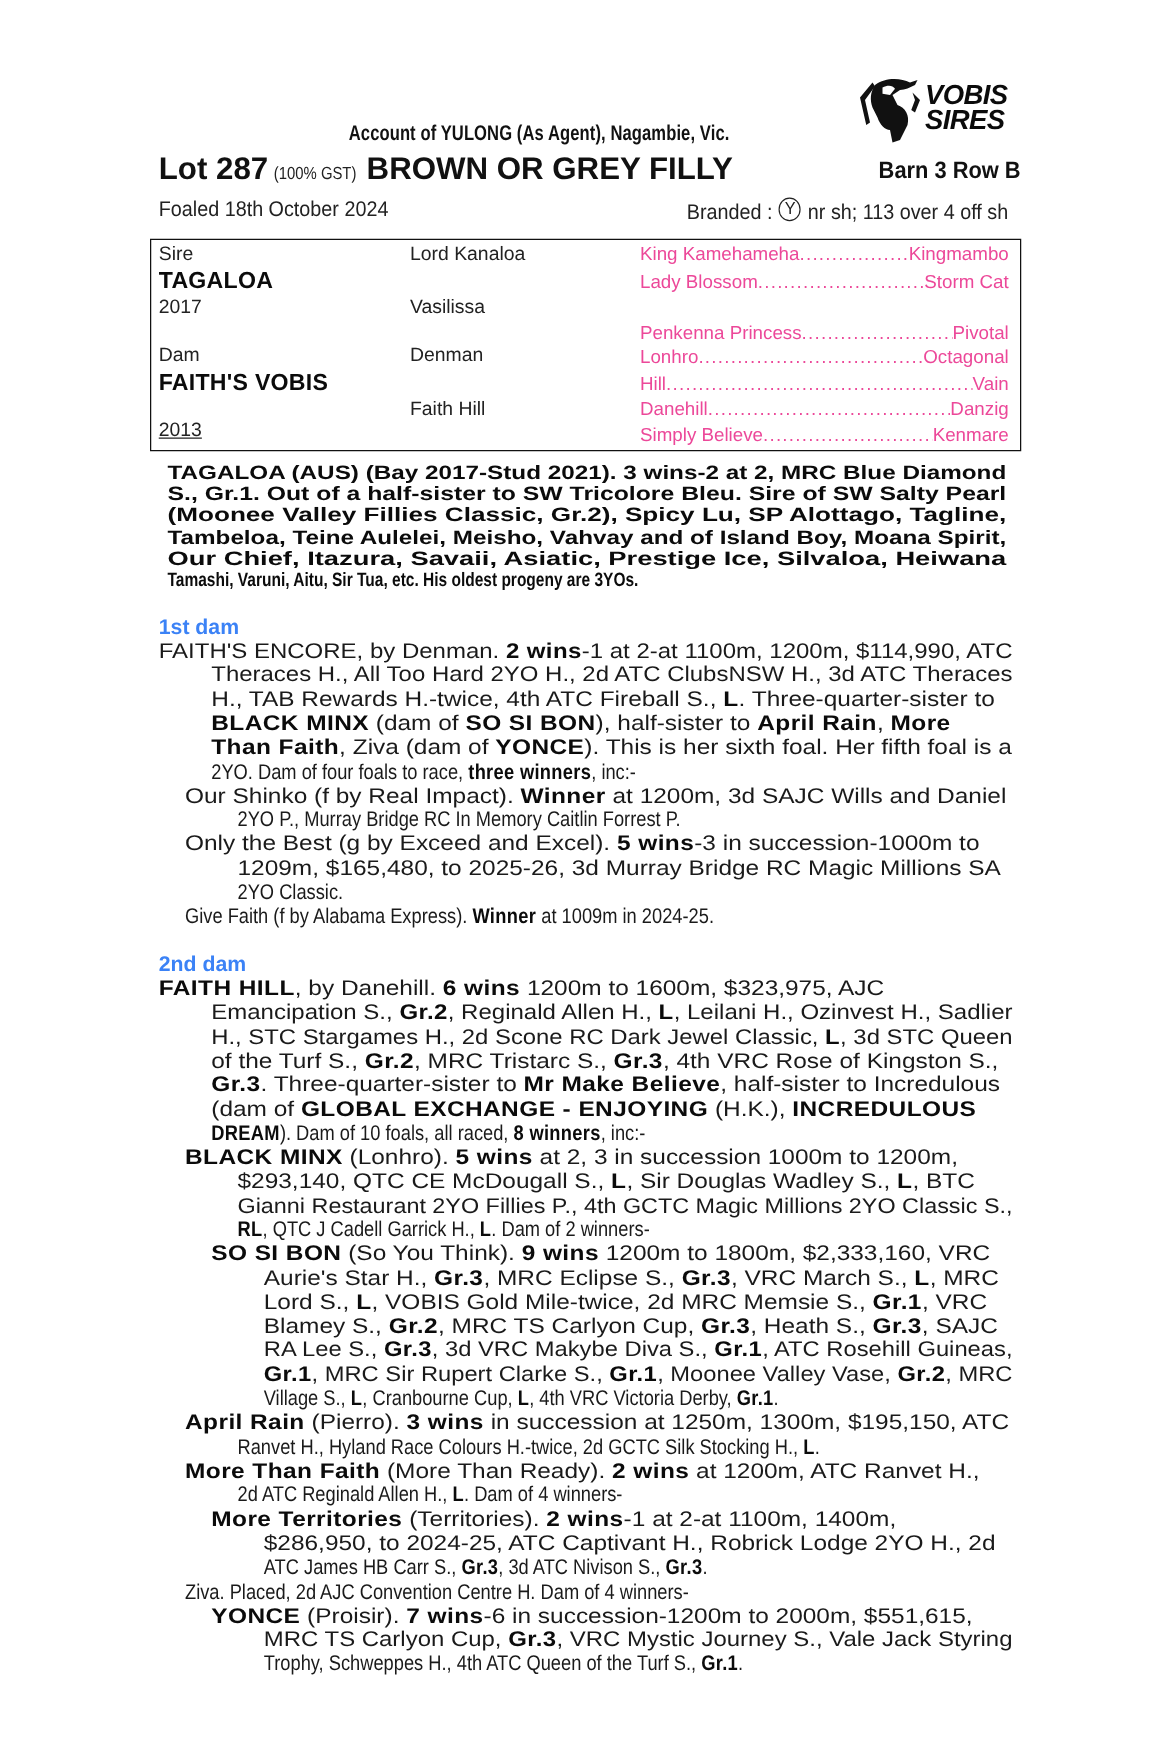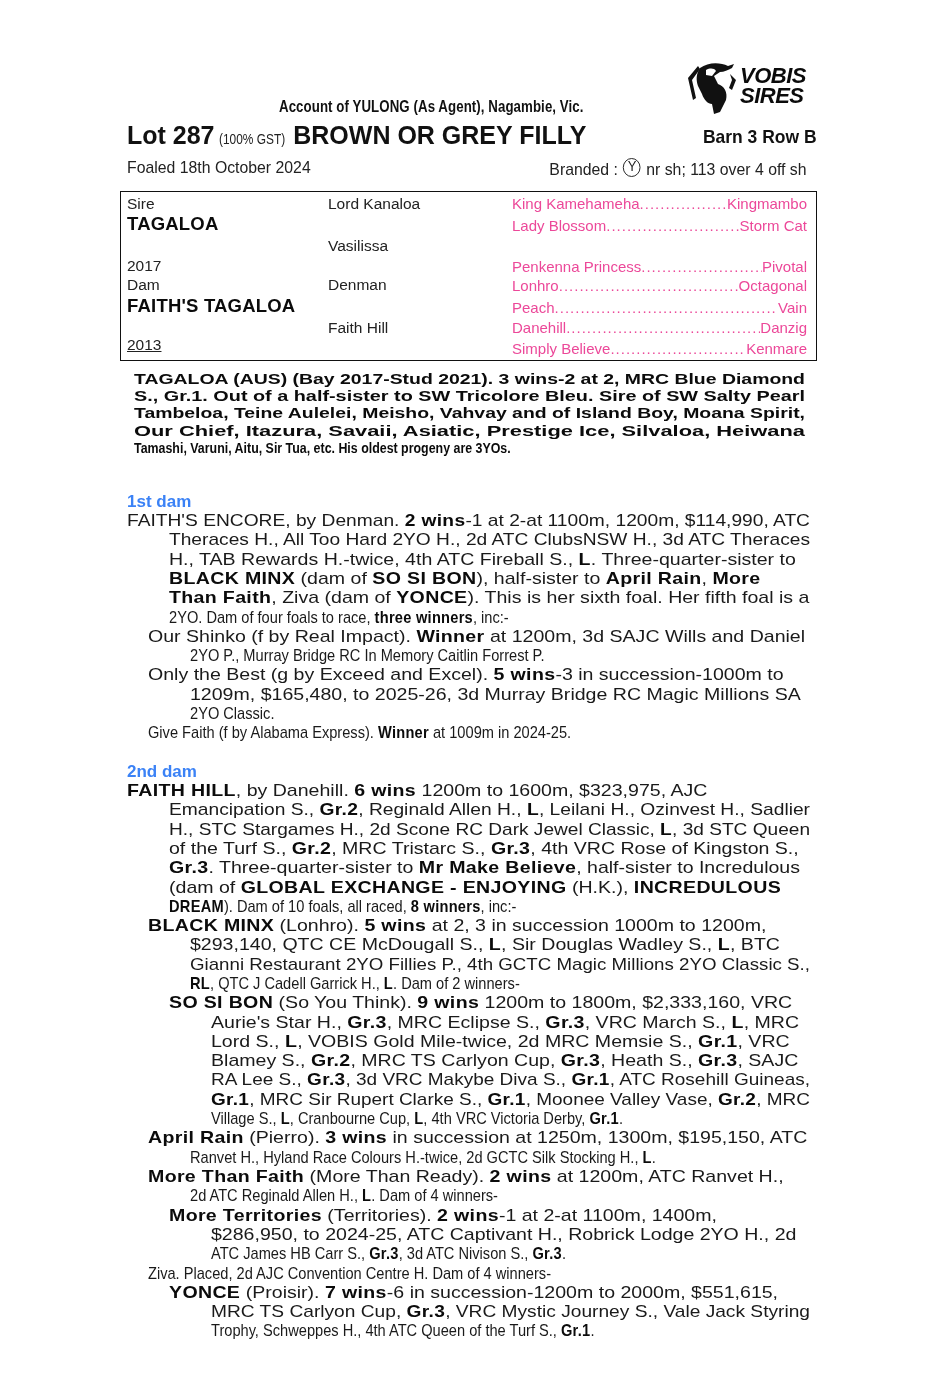"2017" div.ped-cell { margin-top: 20px -> none }
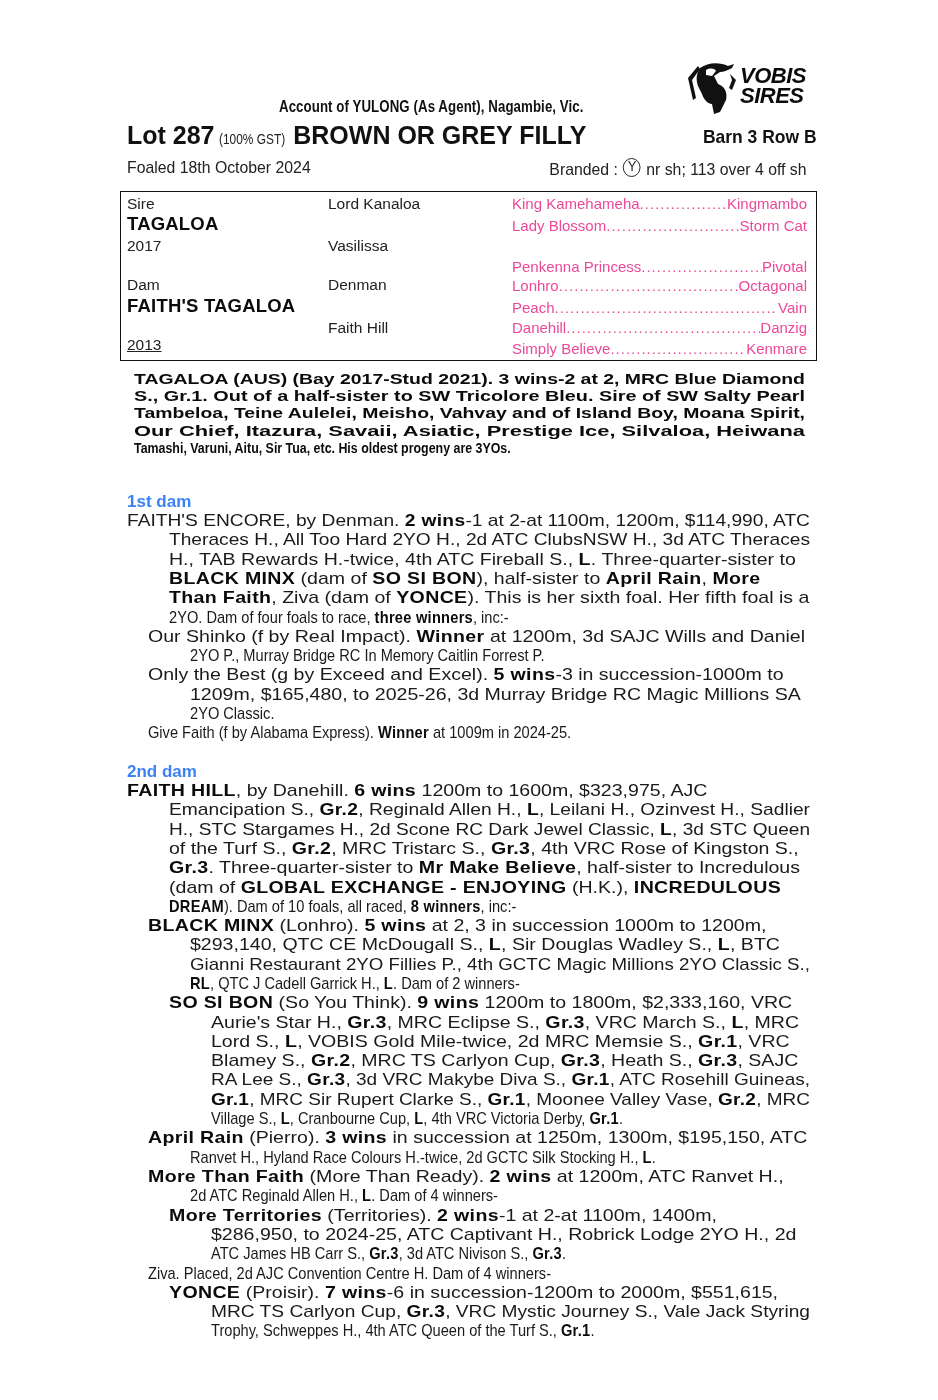"FAITH'S TAGALOA" div.ped-cell { text: TAGALOA -> VOBIS }
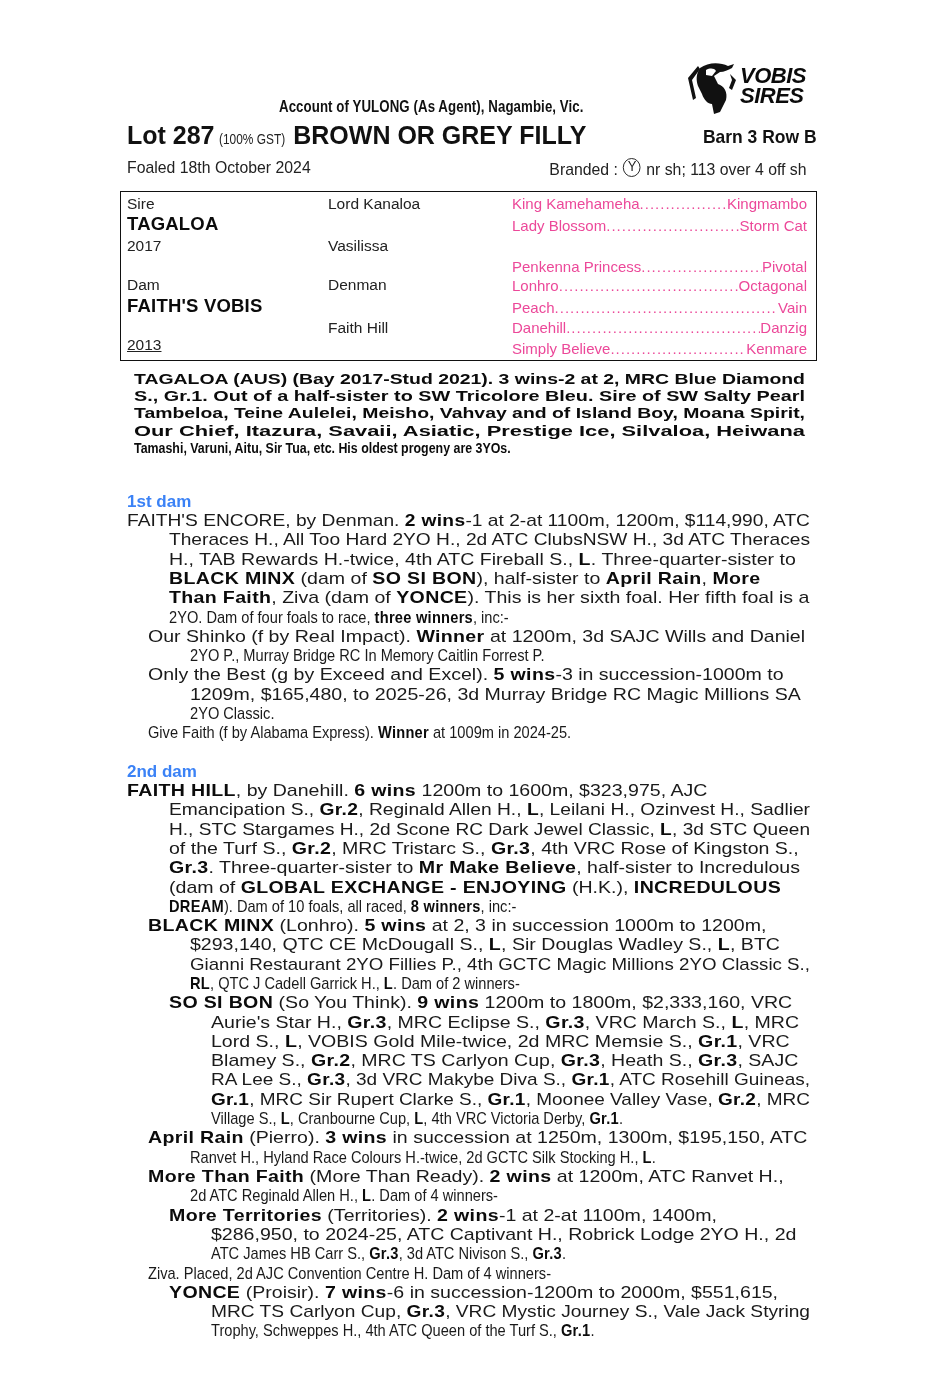"Peach" span.n { text: Peach -> Hill }
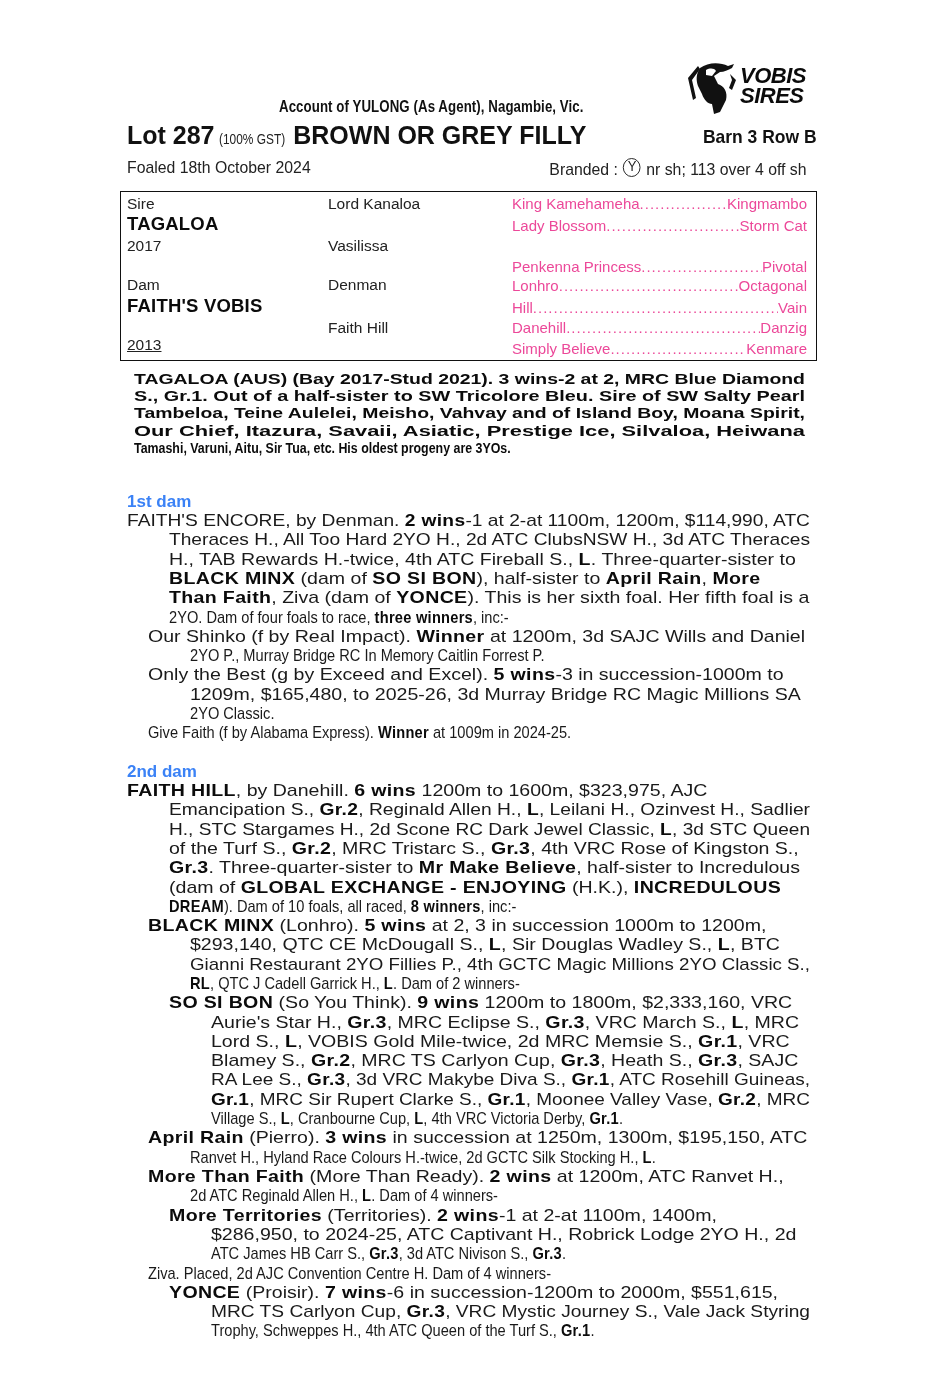"(Moonee Valley Fillies Classic, Gr.2)," span { html: none -> <span><span>(Moonee Valley Fillies Classic, Gr.2), Spicy Lu, SP Alottago, Tagline,</span></span> }
